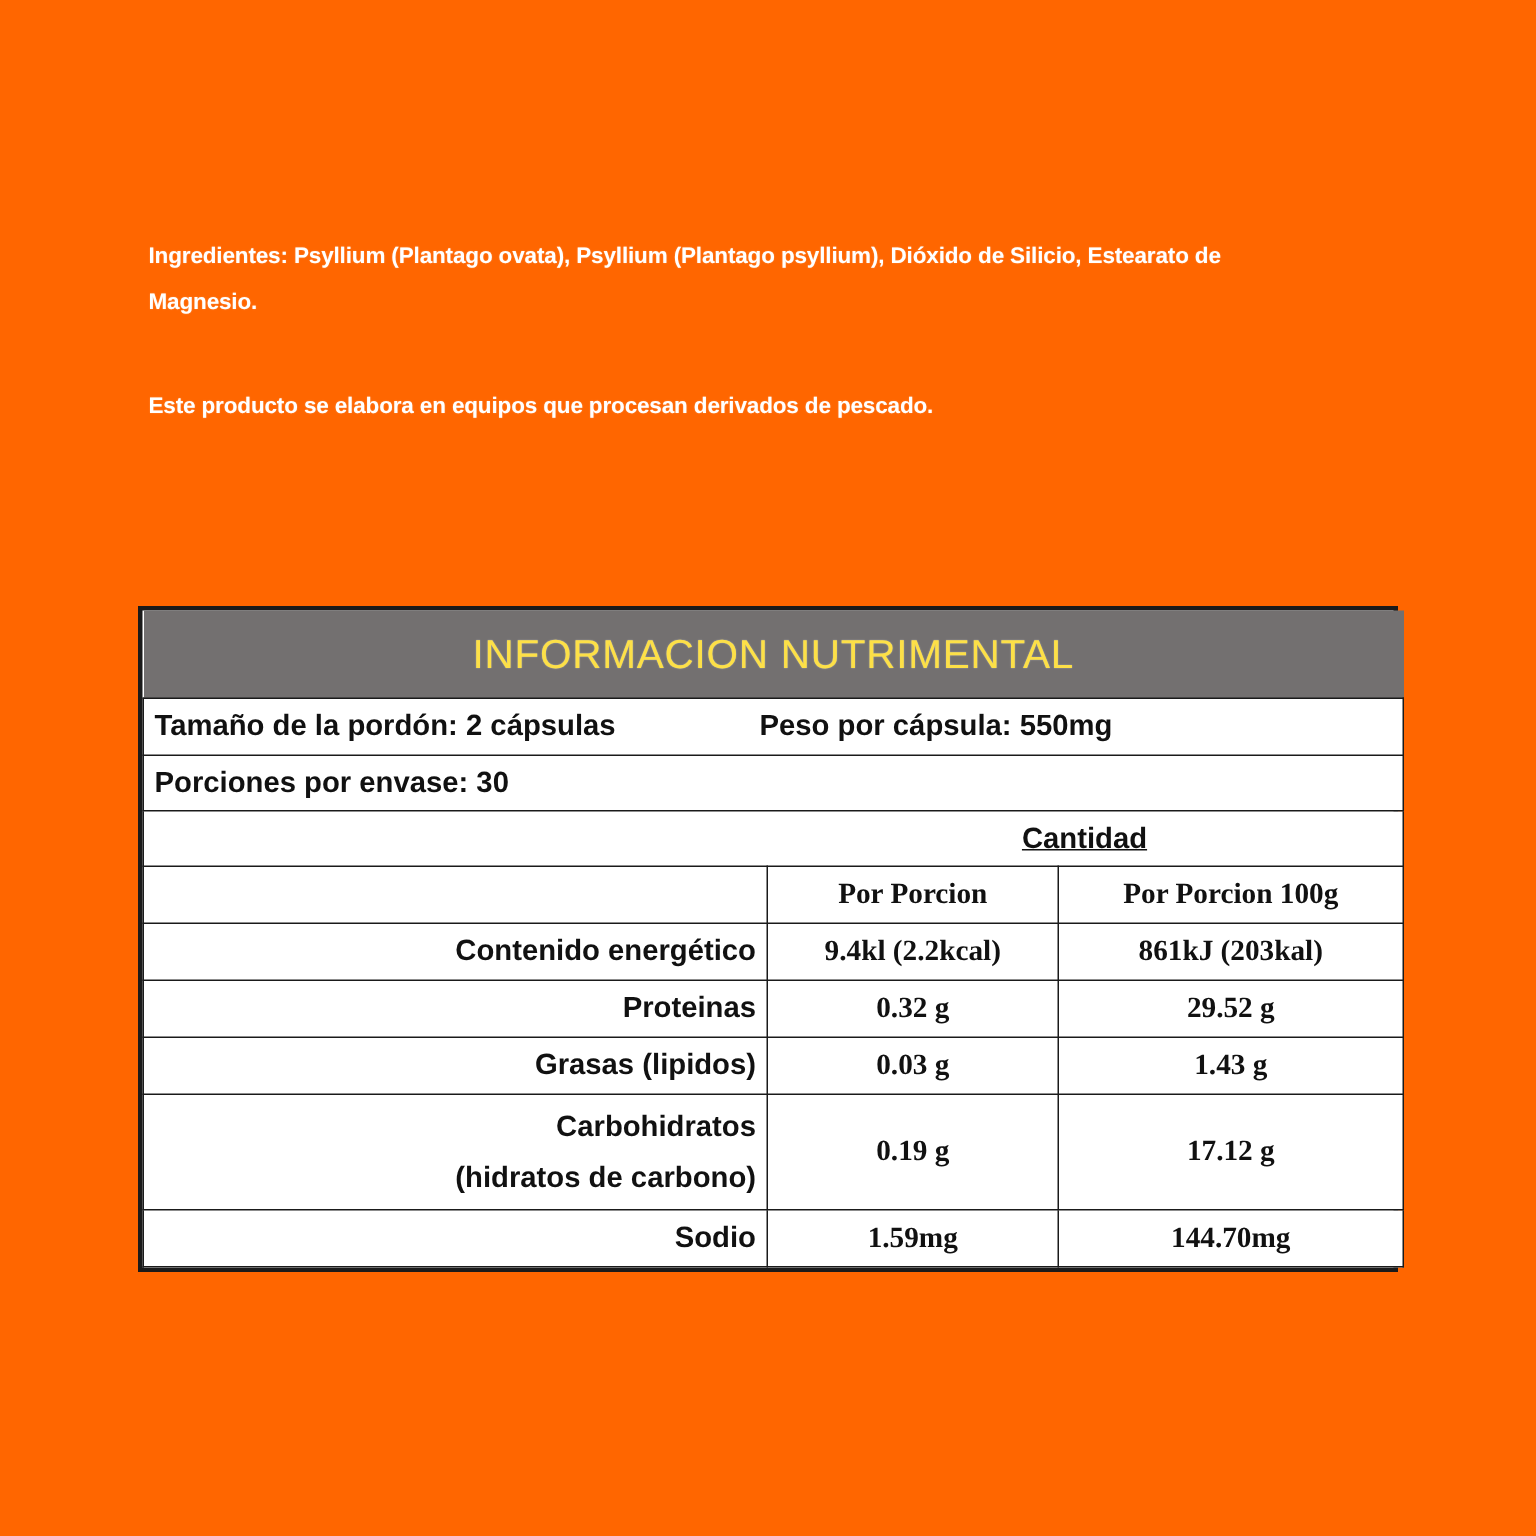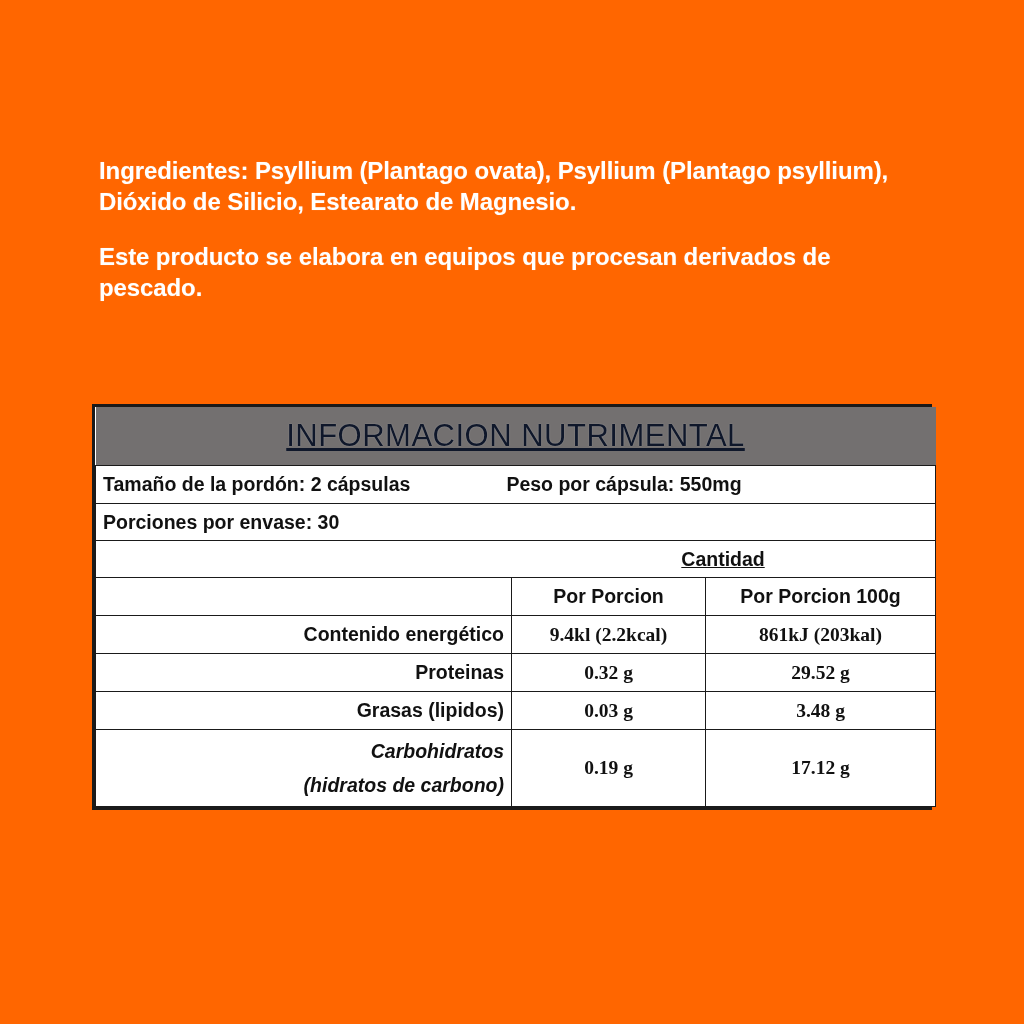"Ingredientes: Psyllium (Plantago ovata)," .para { font-size: 24px -> 15px }
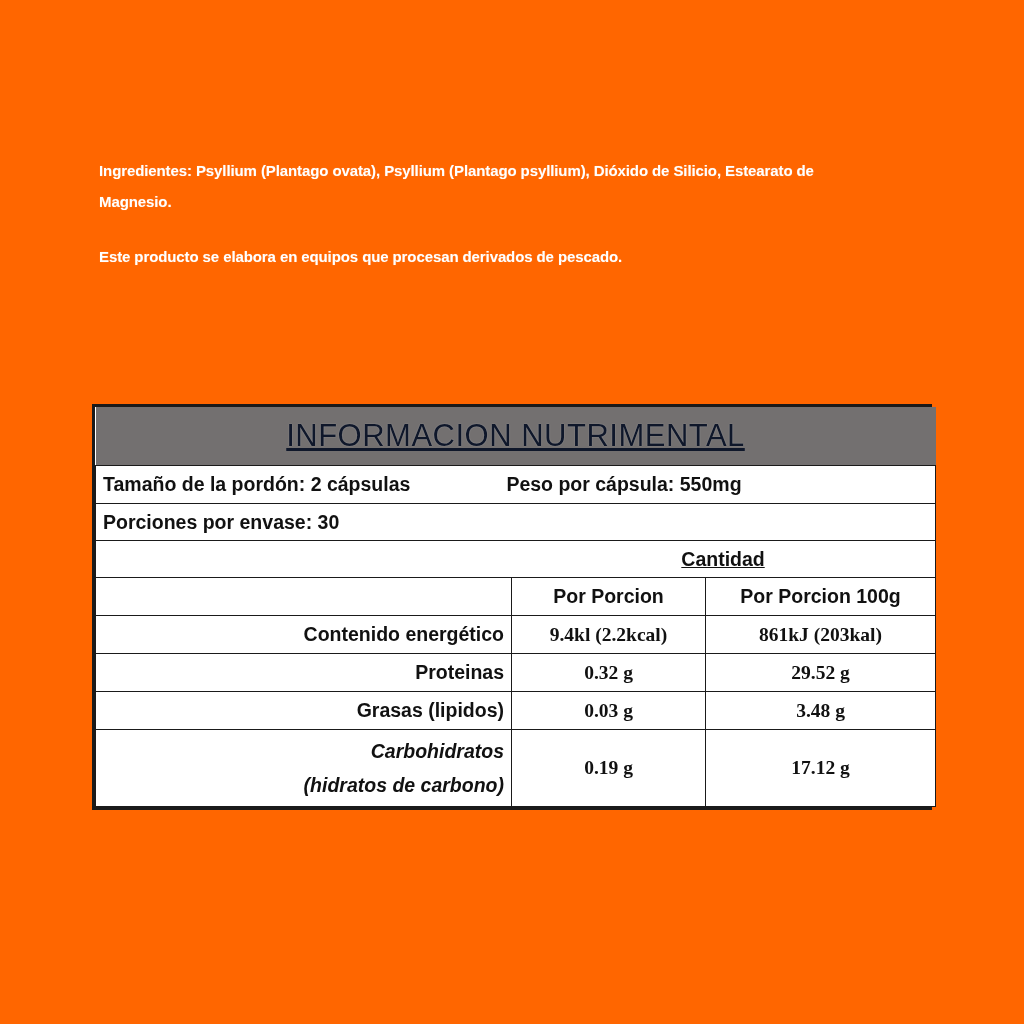"Este producto se elabora en" .para.warning { margin-top: 24px -> 38px }
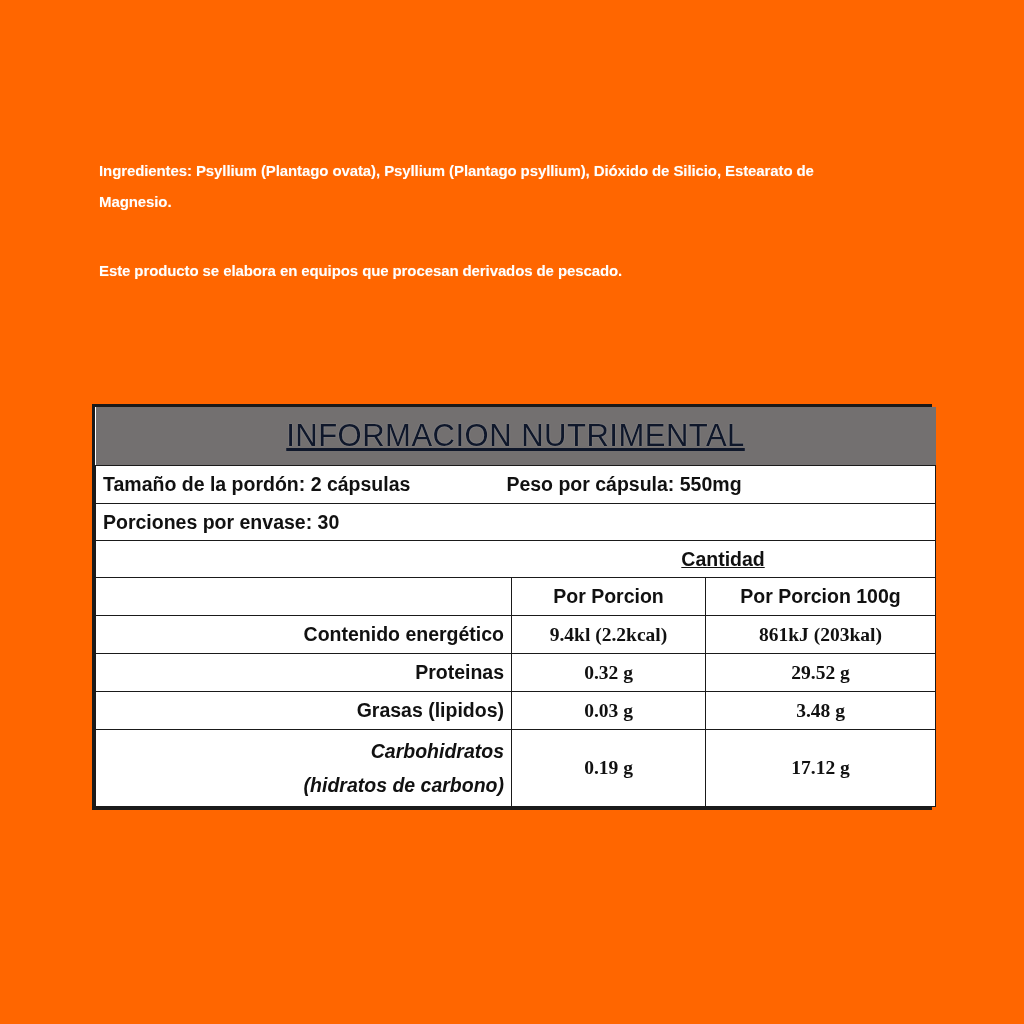"INFORMACION NUTRIMENTAL" .title-text { color: #0f172a -> #fde047; font-size: 31px -> 27px; text-decoration: underline -> none }
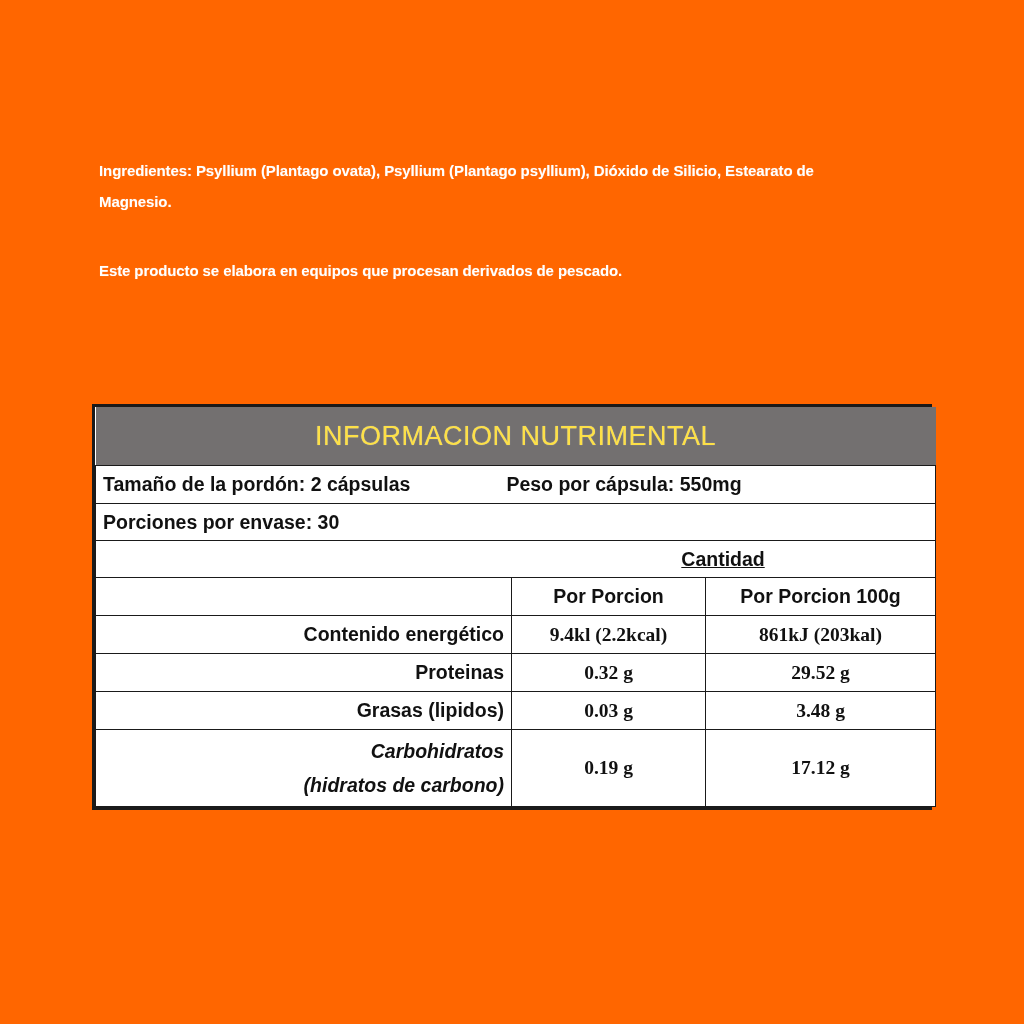"Por Porcion" .colheads-row td { font-family: none -> Liberation Serif, serif }
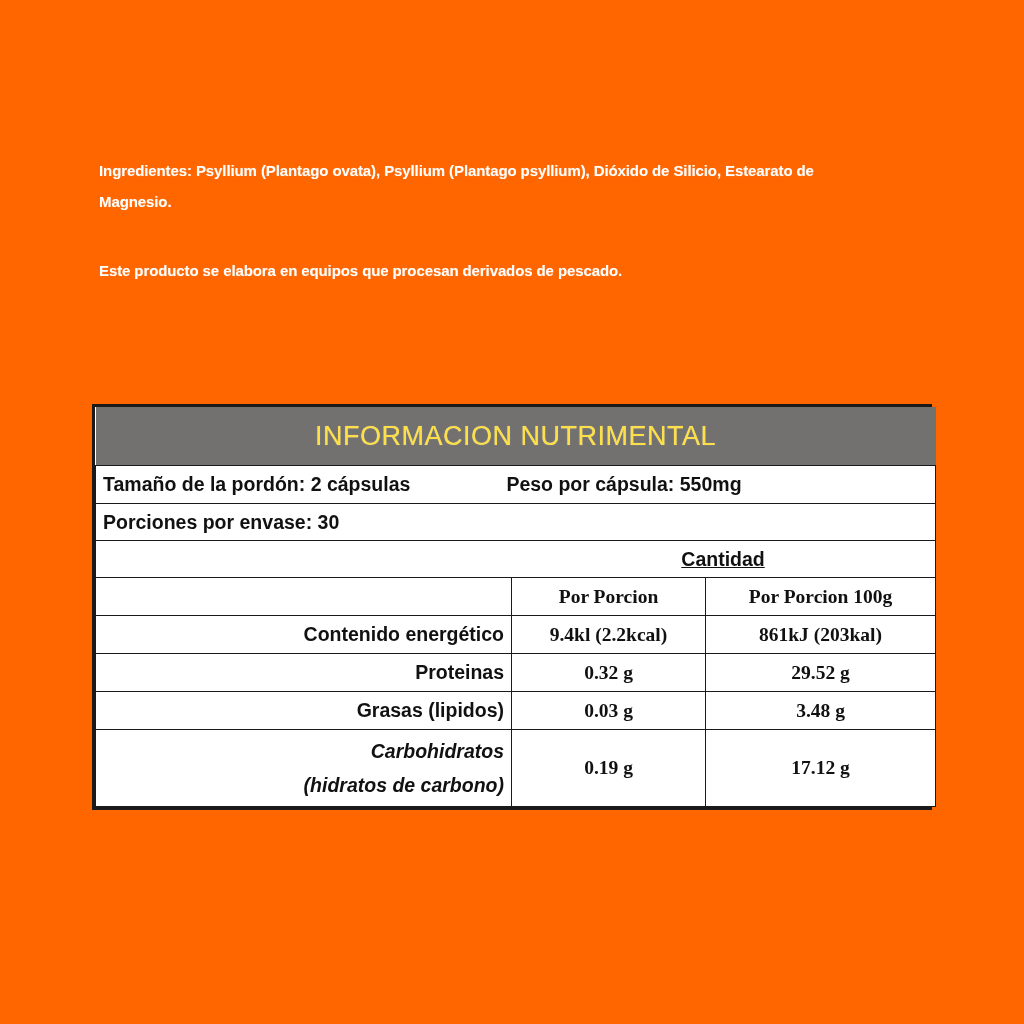"3.48 g" td.value { text: 3.48 -> 1.43 }
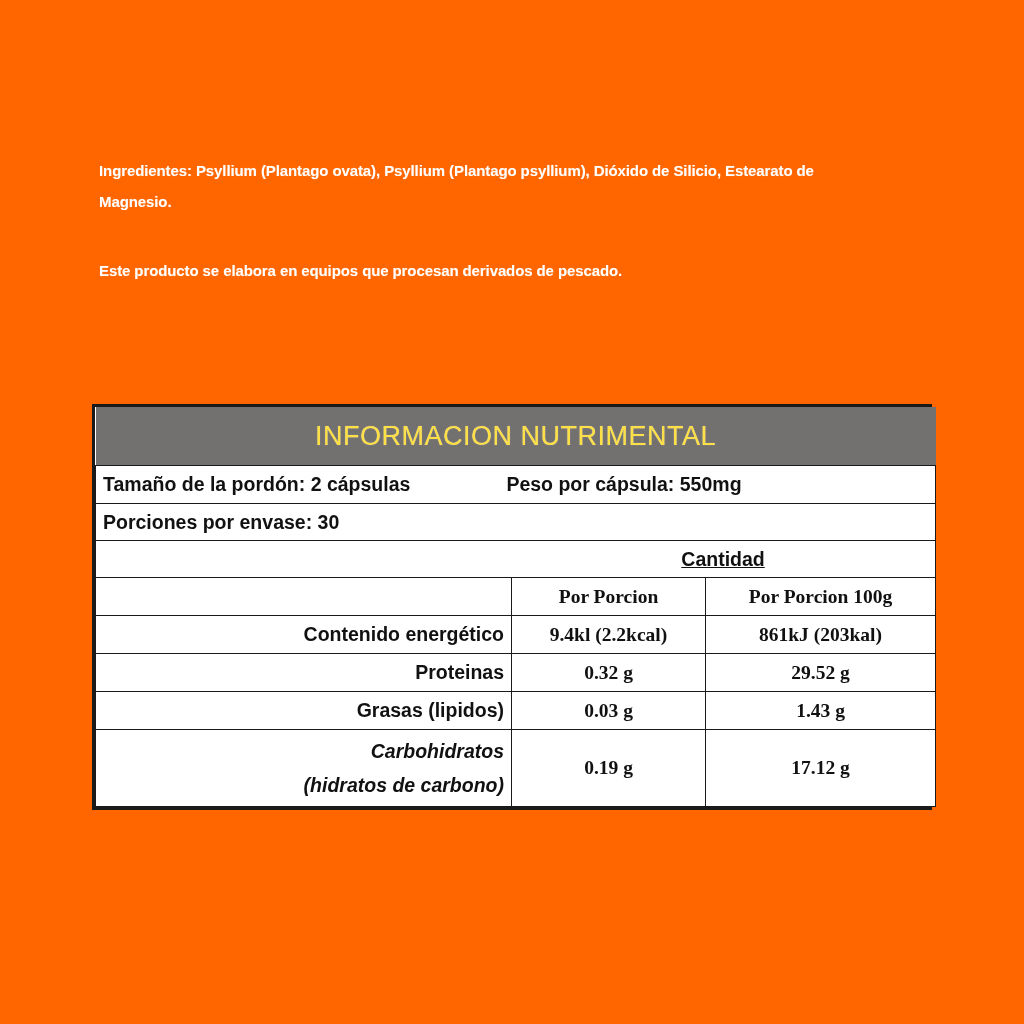"Carbohidratos" .tall-row td.label { font-style: italic -> none }
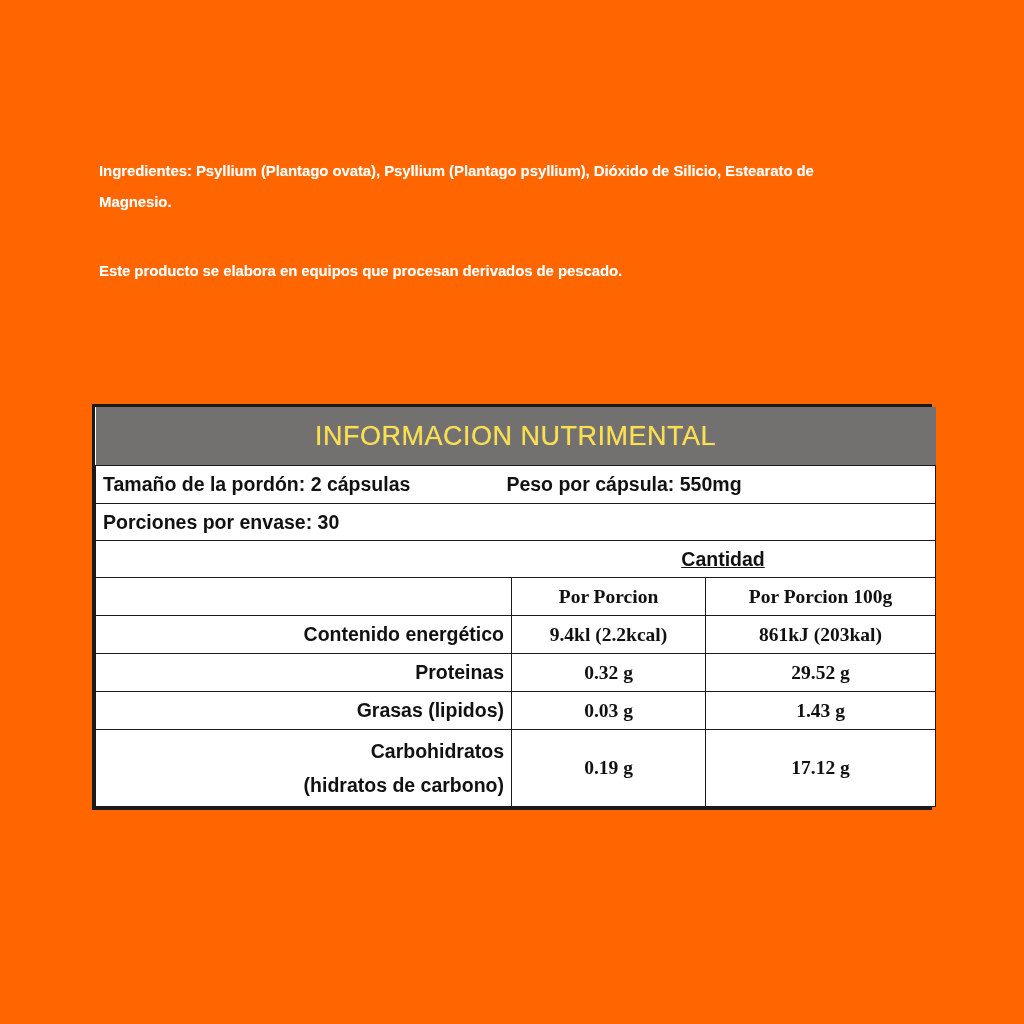"Sodio" tr.data-row { html: none -> <tr> <td>Sodio</td> <td>1.59mg</td> <td>144.70mg</td> </tr> }
